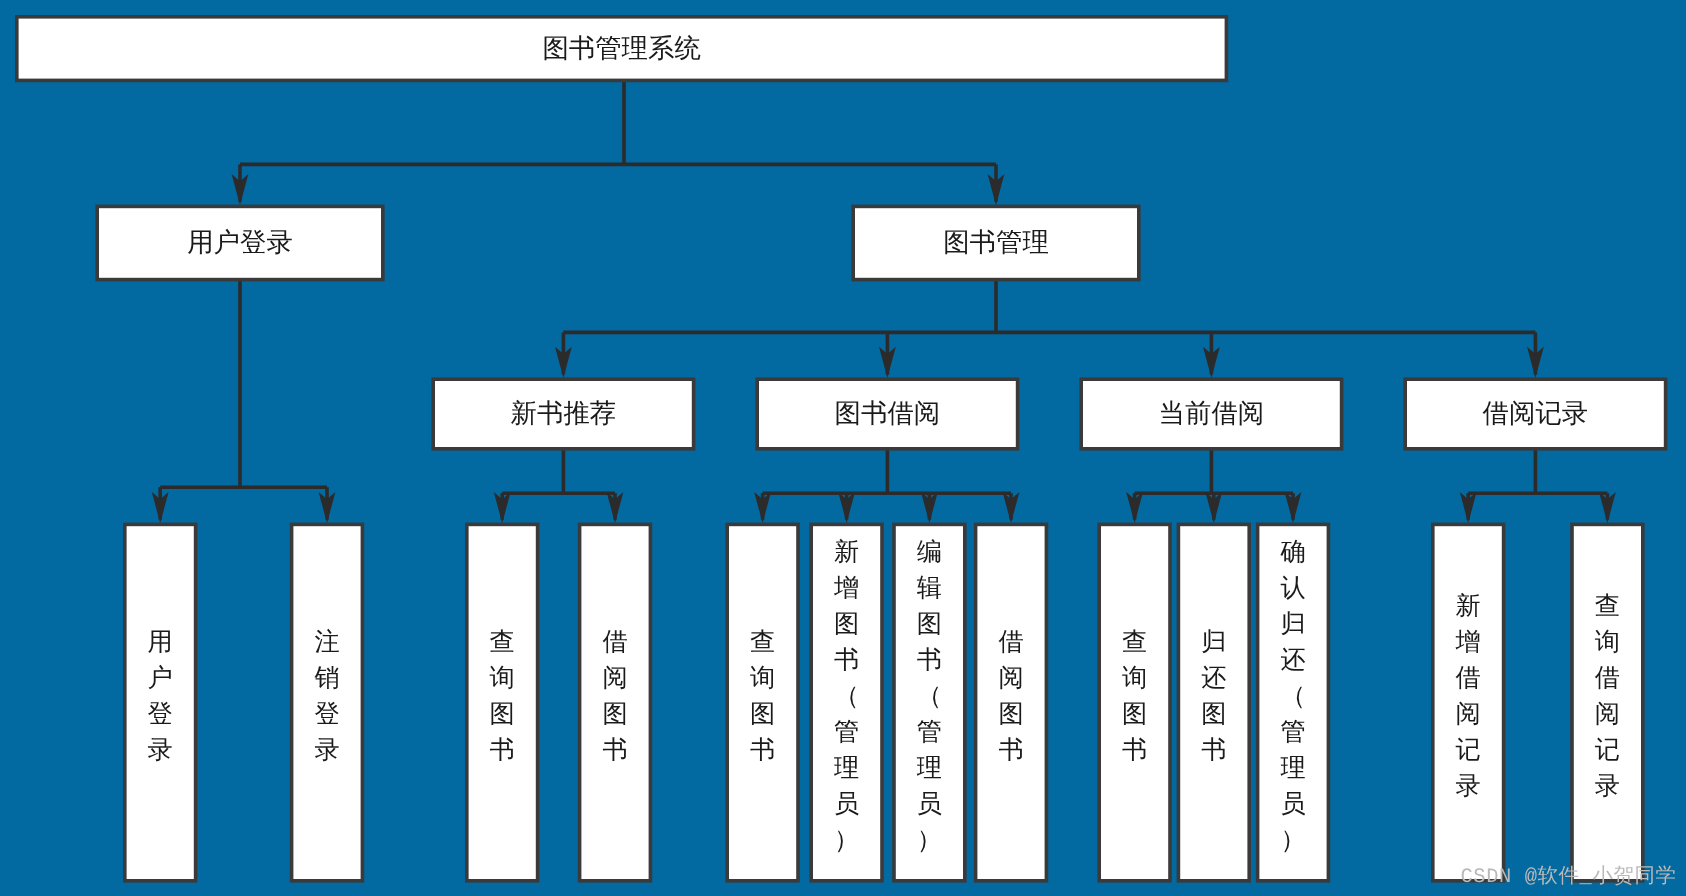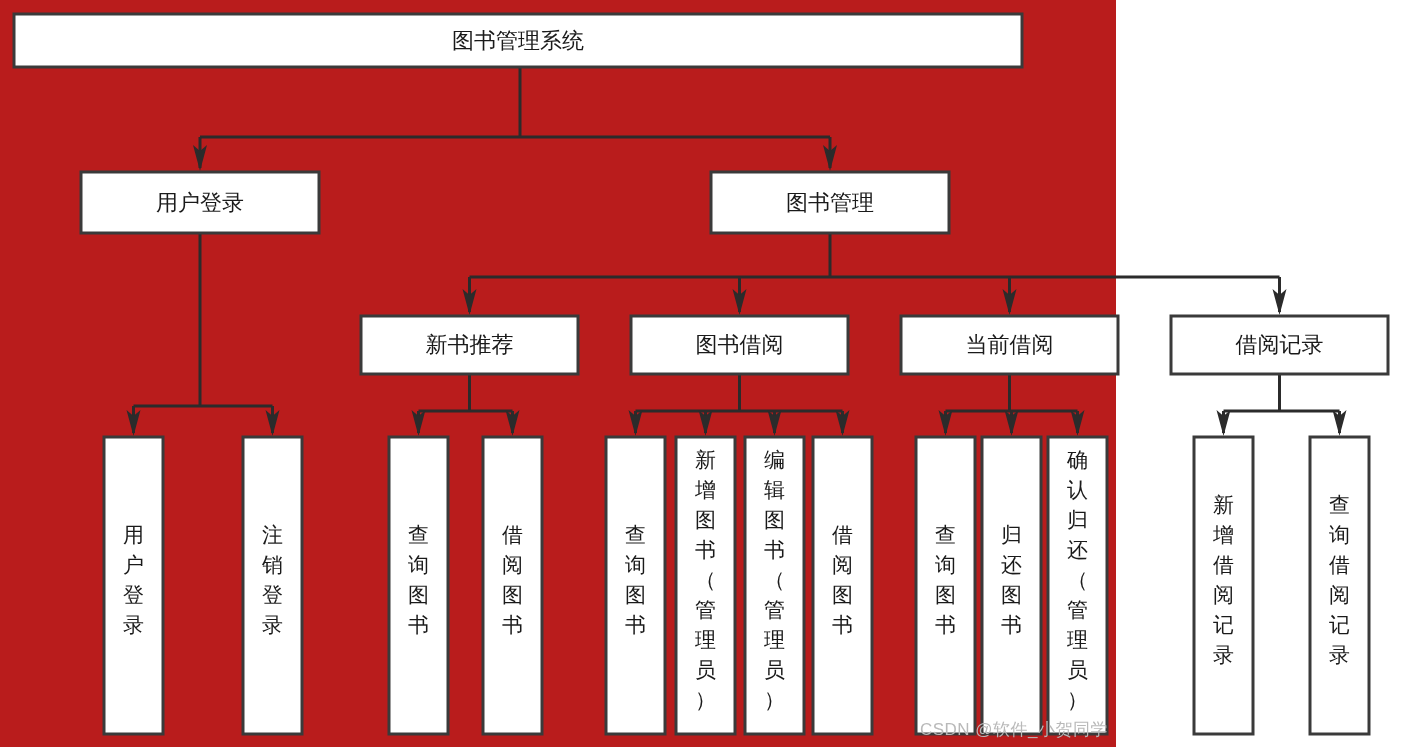"图书管理系统" #diagram-root { background: #b91c1c -> #0369a1; width: 1116px -> 1405px }
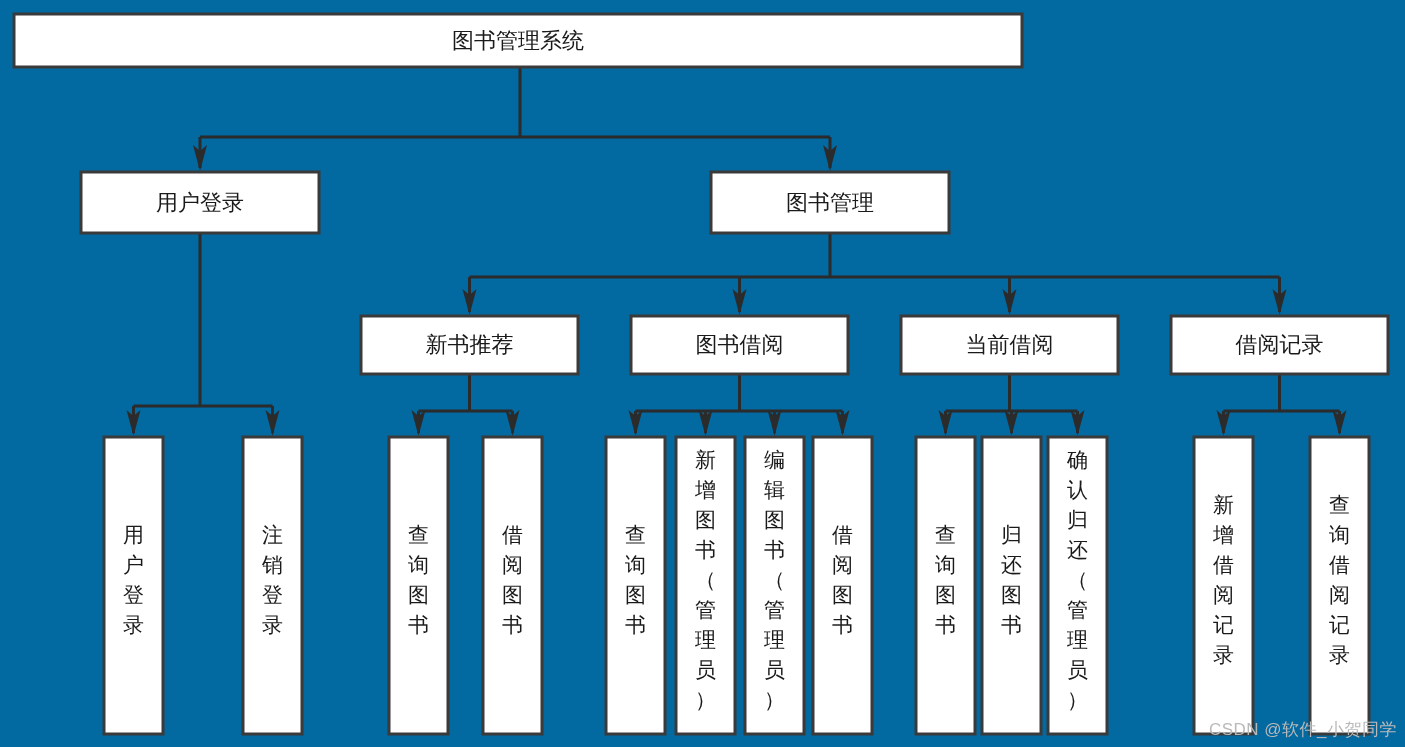"CSDN @软件_小贺同学" .watermark { font-family: Liberation Sans, sans-serif -> Liberation Mono, monospace }
